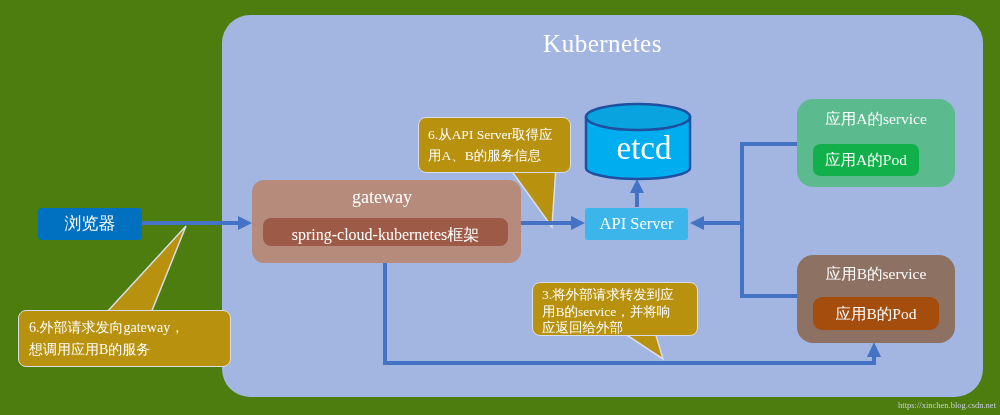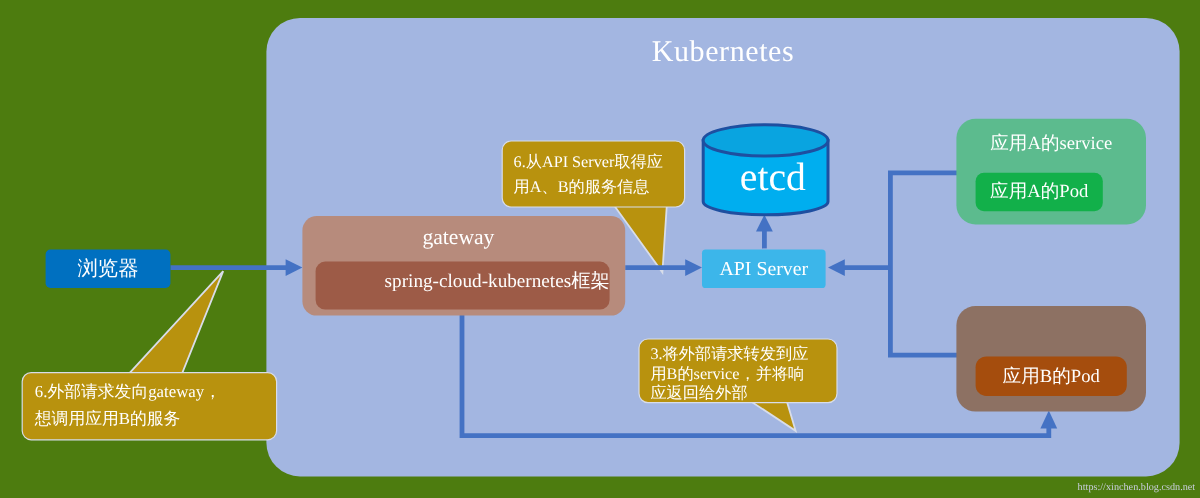"spring-cloud-kubernetes框架" #gateway-frame { height: 40px -> 28px; text-align: right -> center }
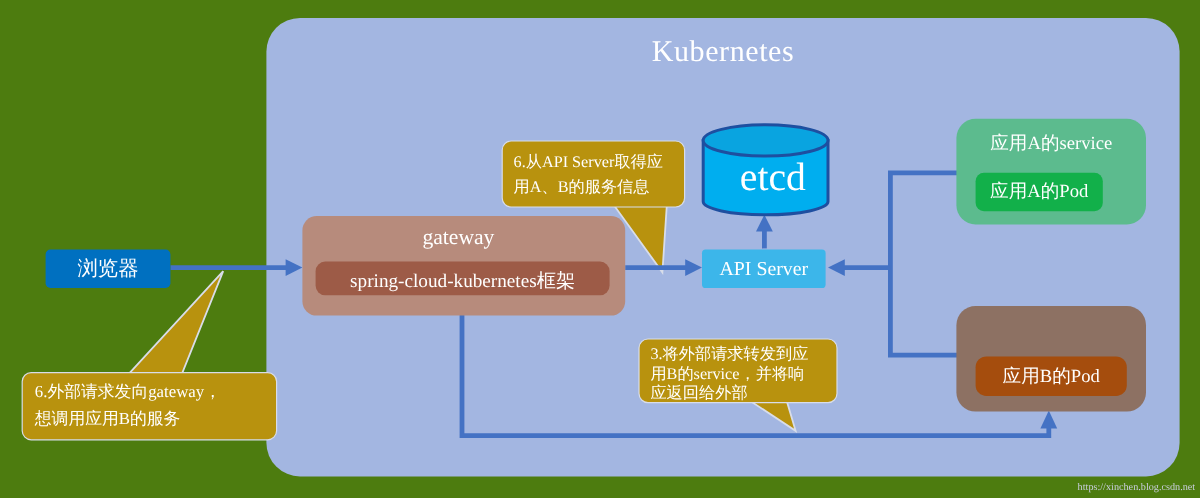"应用B的service" div.abs { html: none -> <div>应用B的service</div> }
